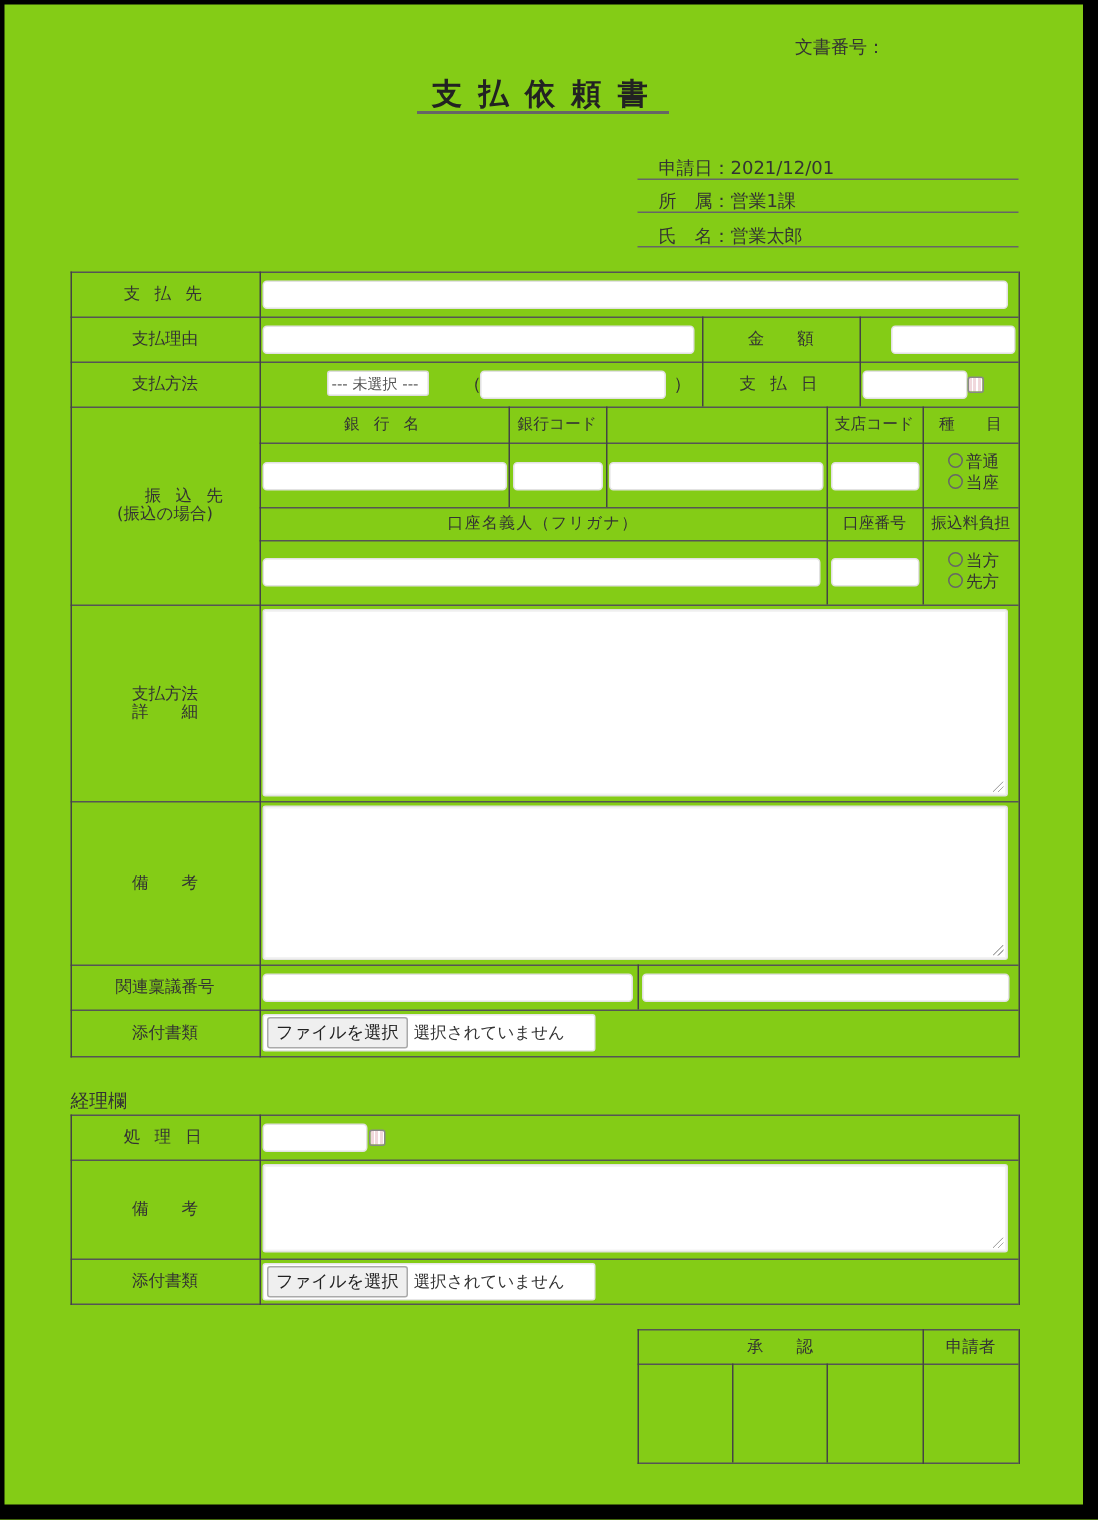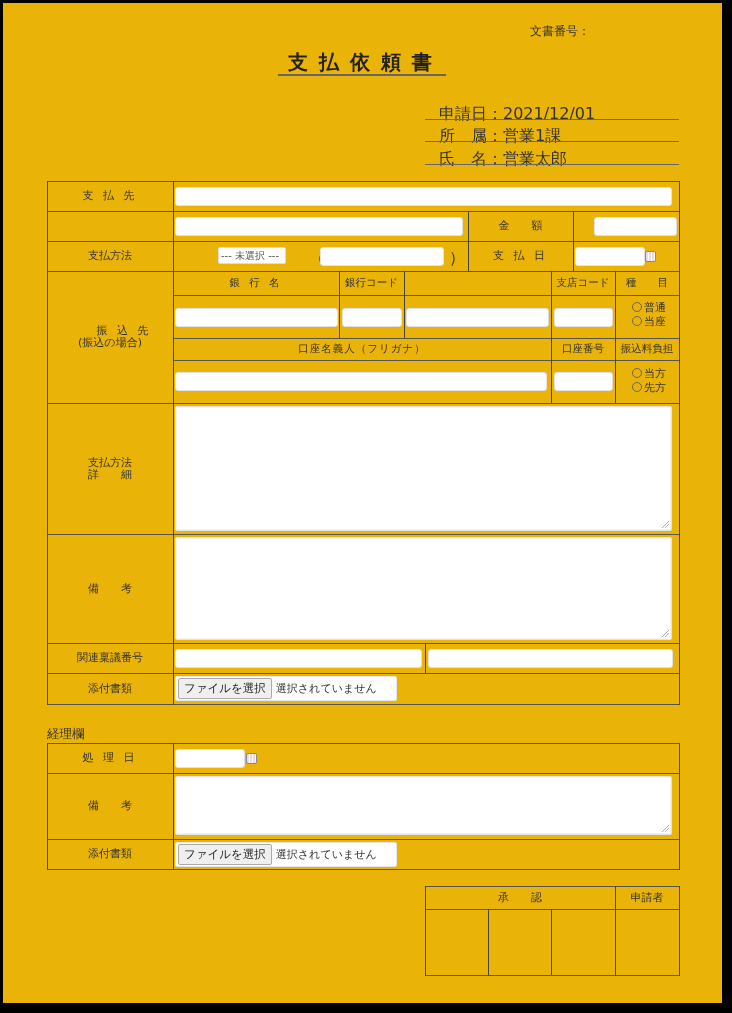"文書番号：" .page { background: #eab308 -> #84cc16 }
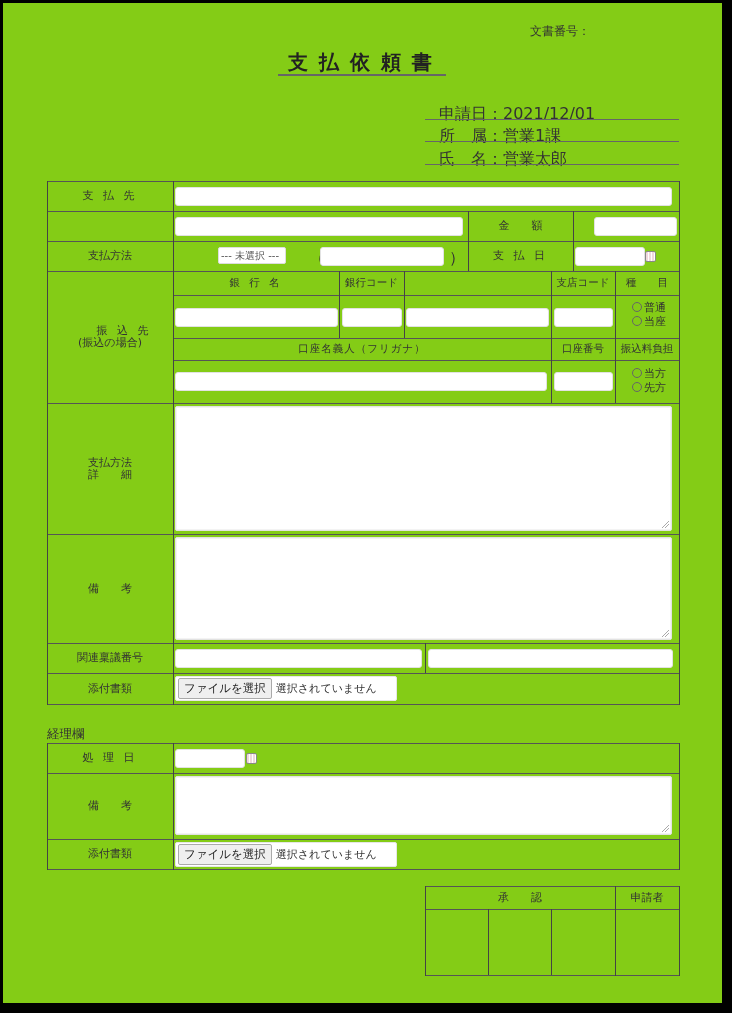"申請日：2021/12/01" .txt { font-size: 16px -> 12px }
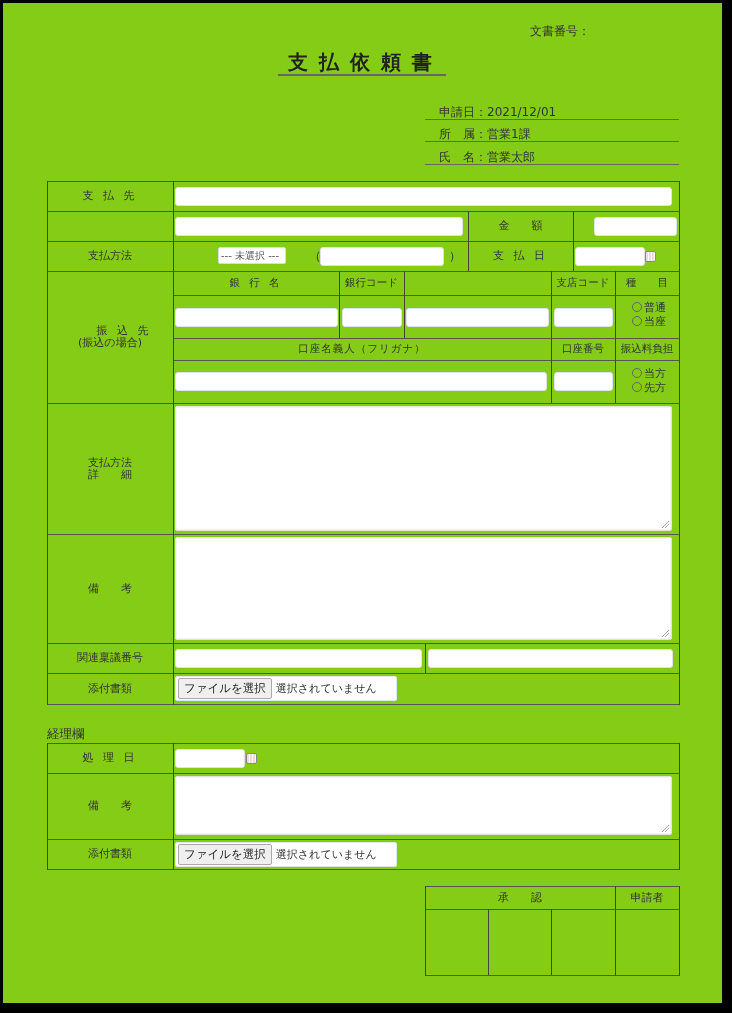"支払理由" div.cell-label { html: none -> <div>支払理由</div> }
